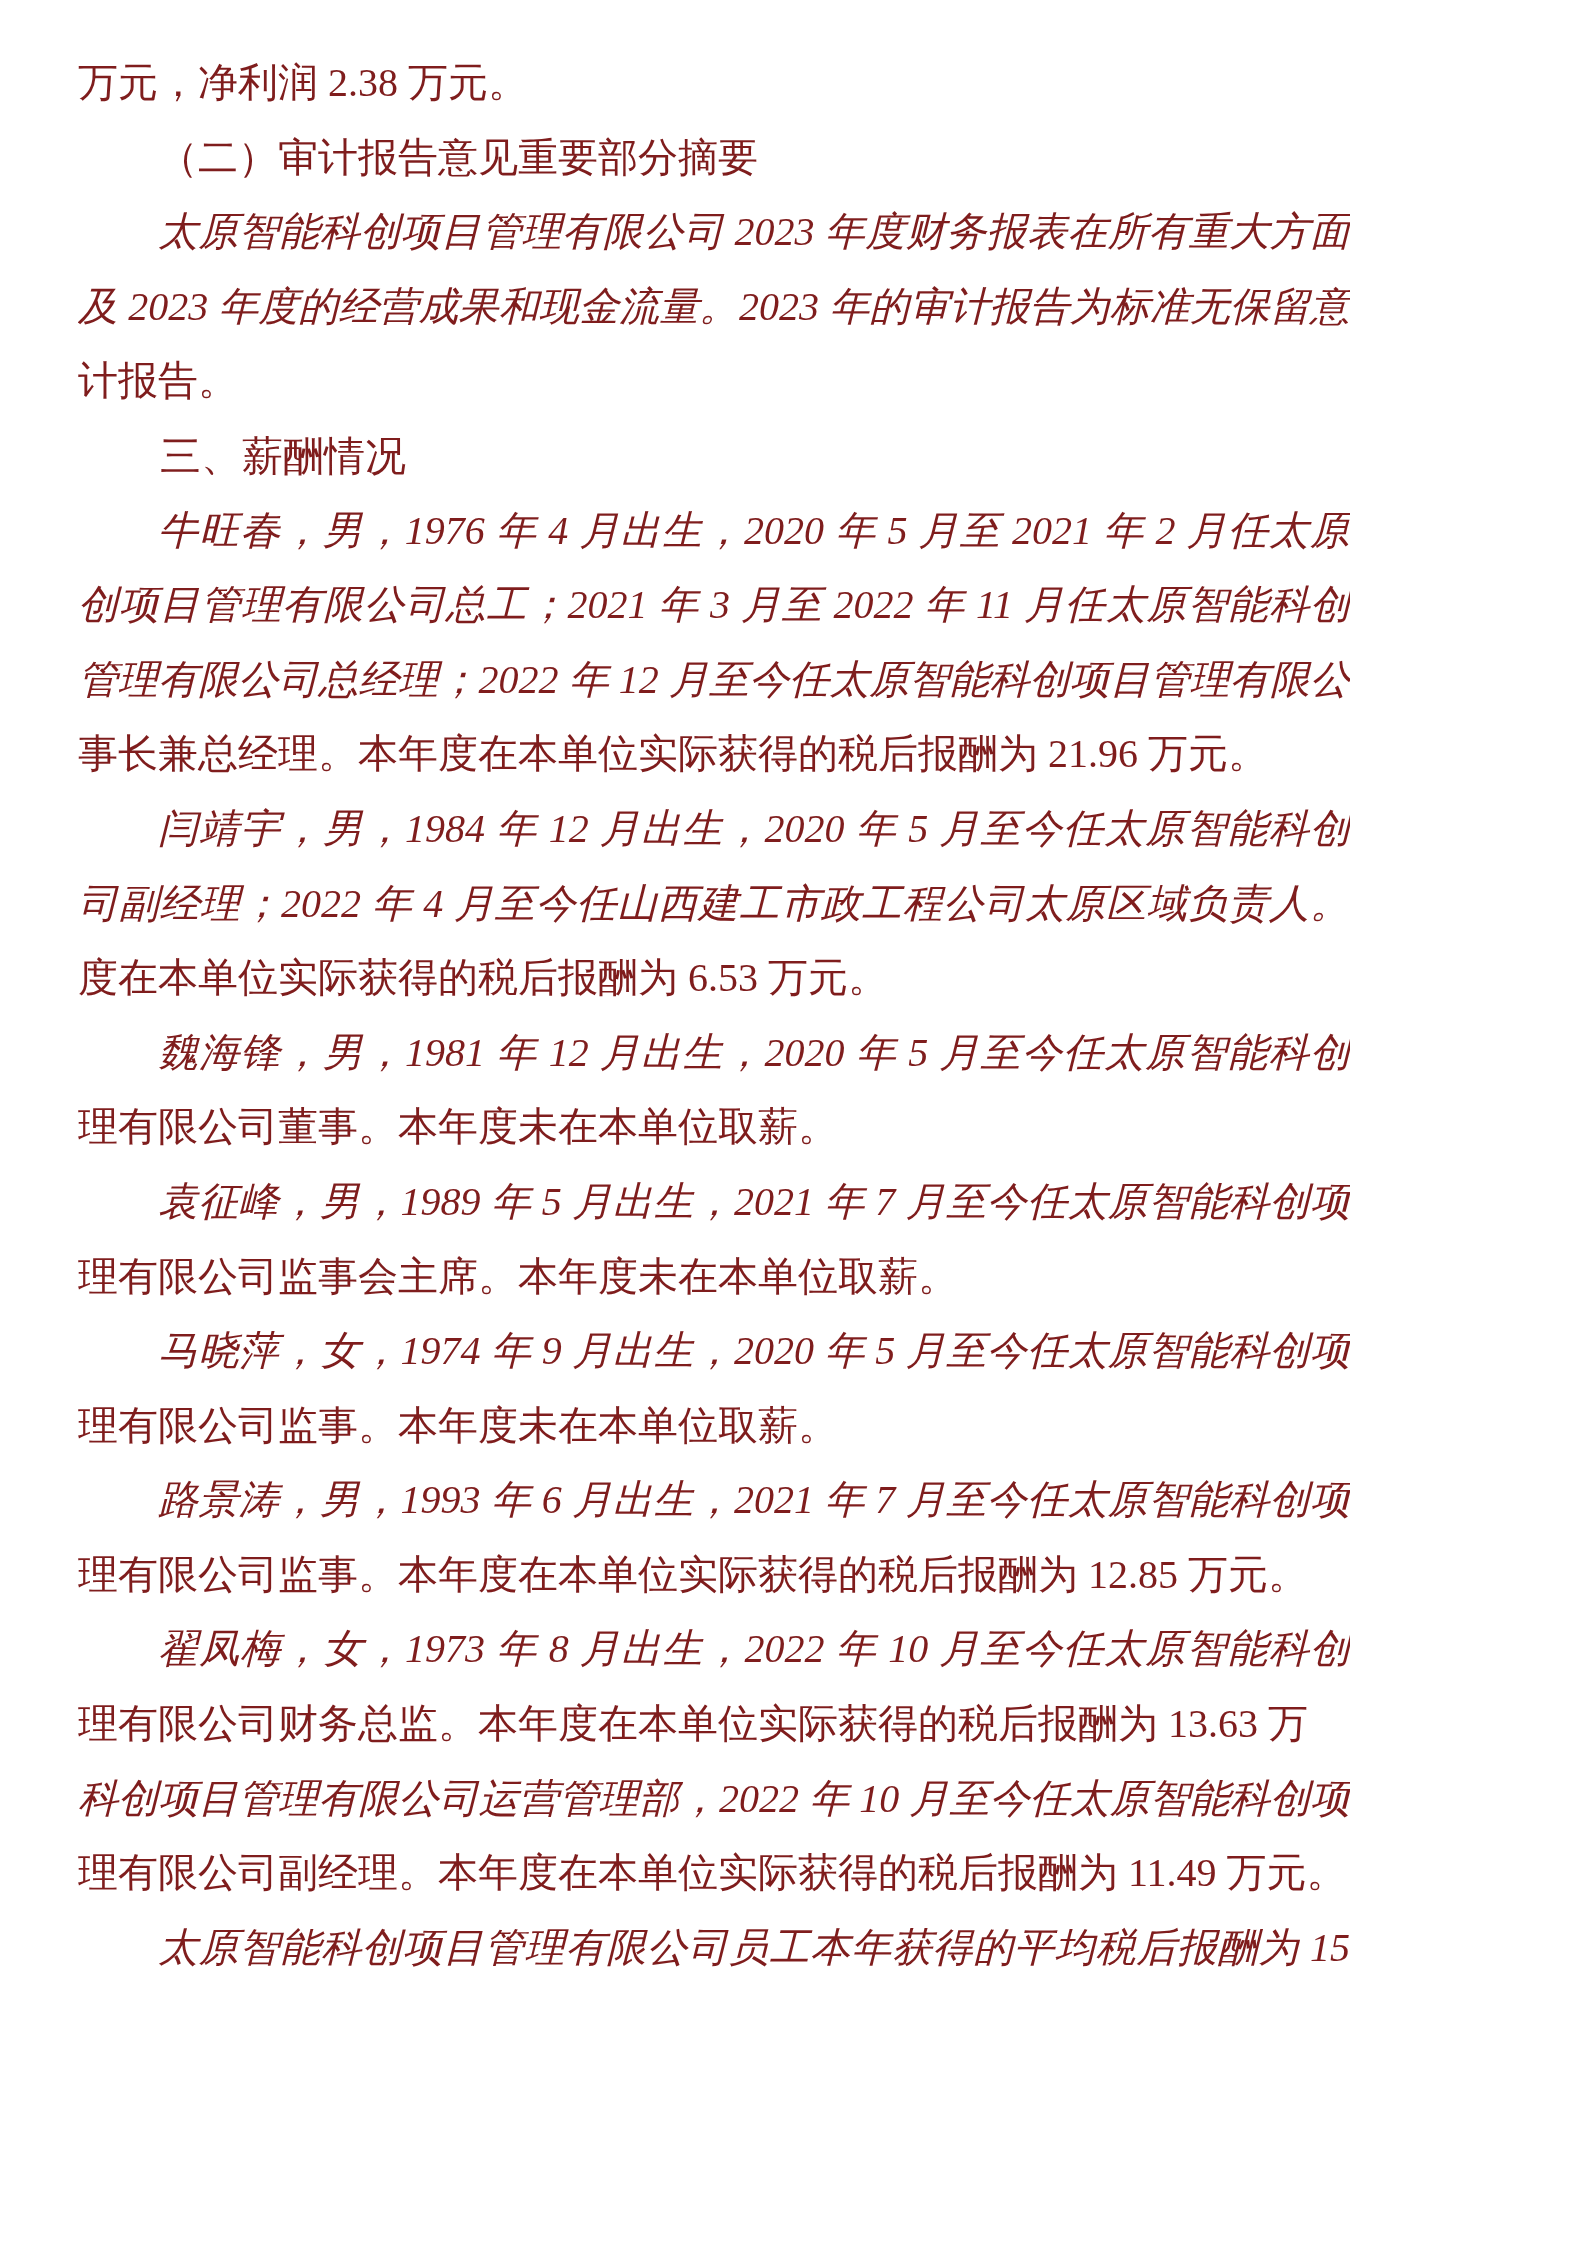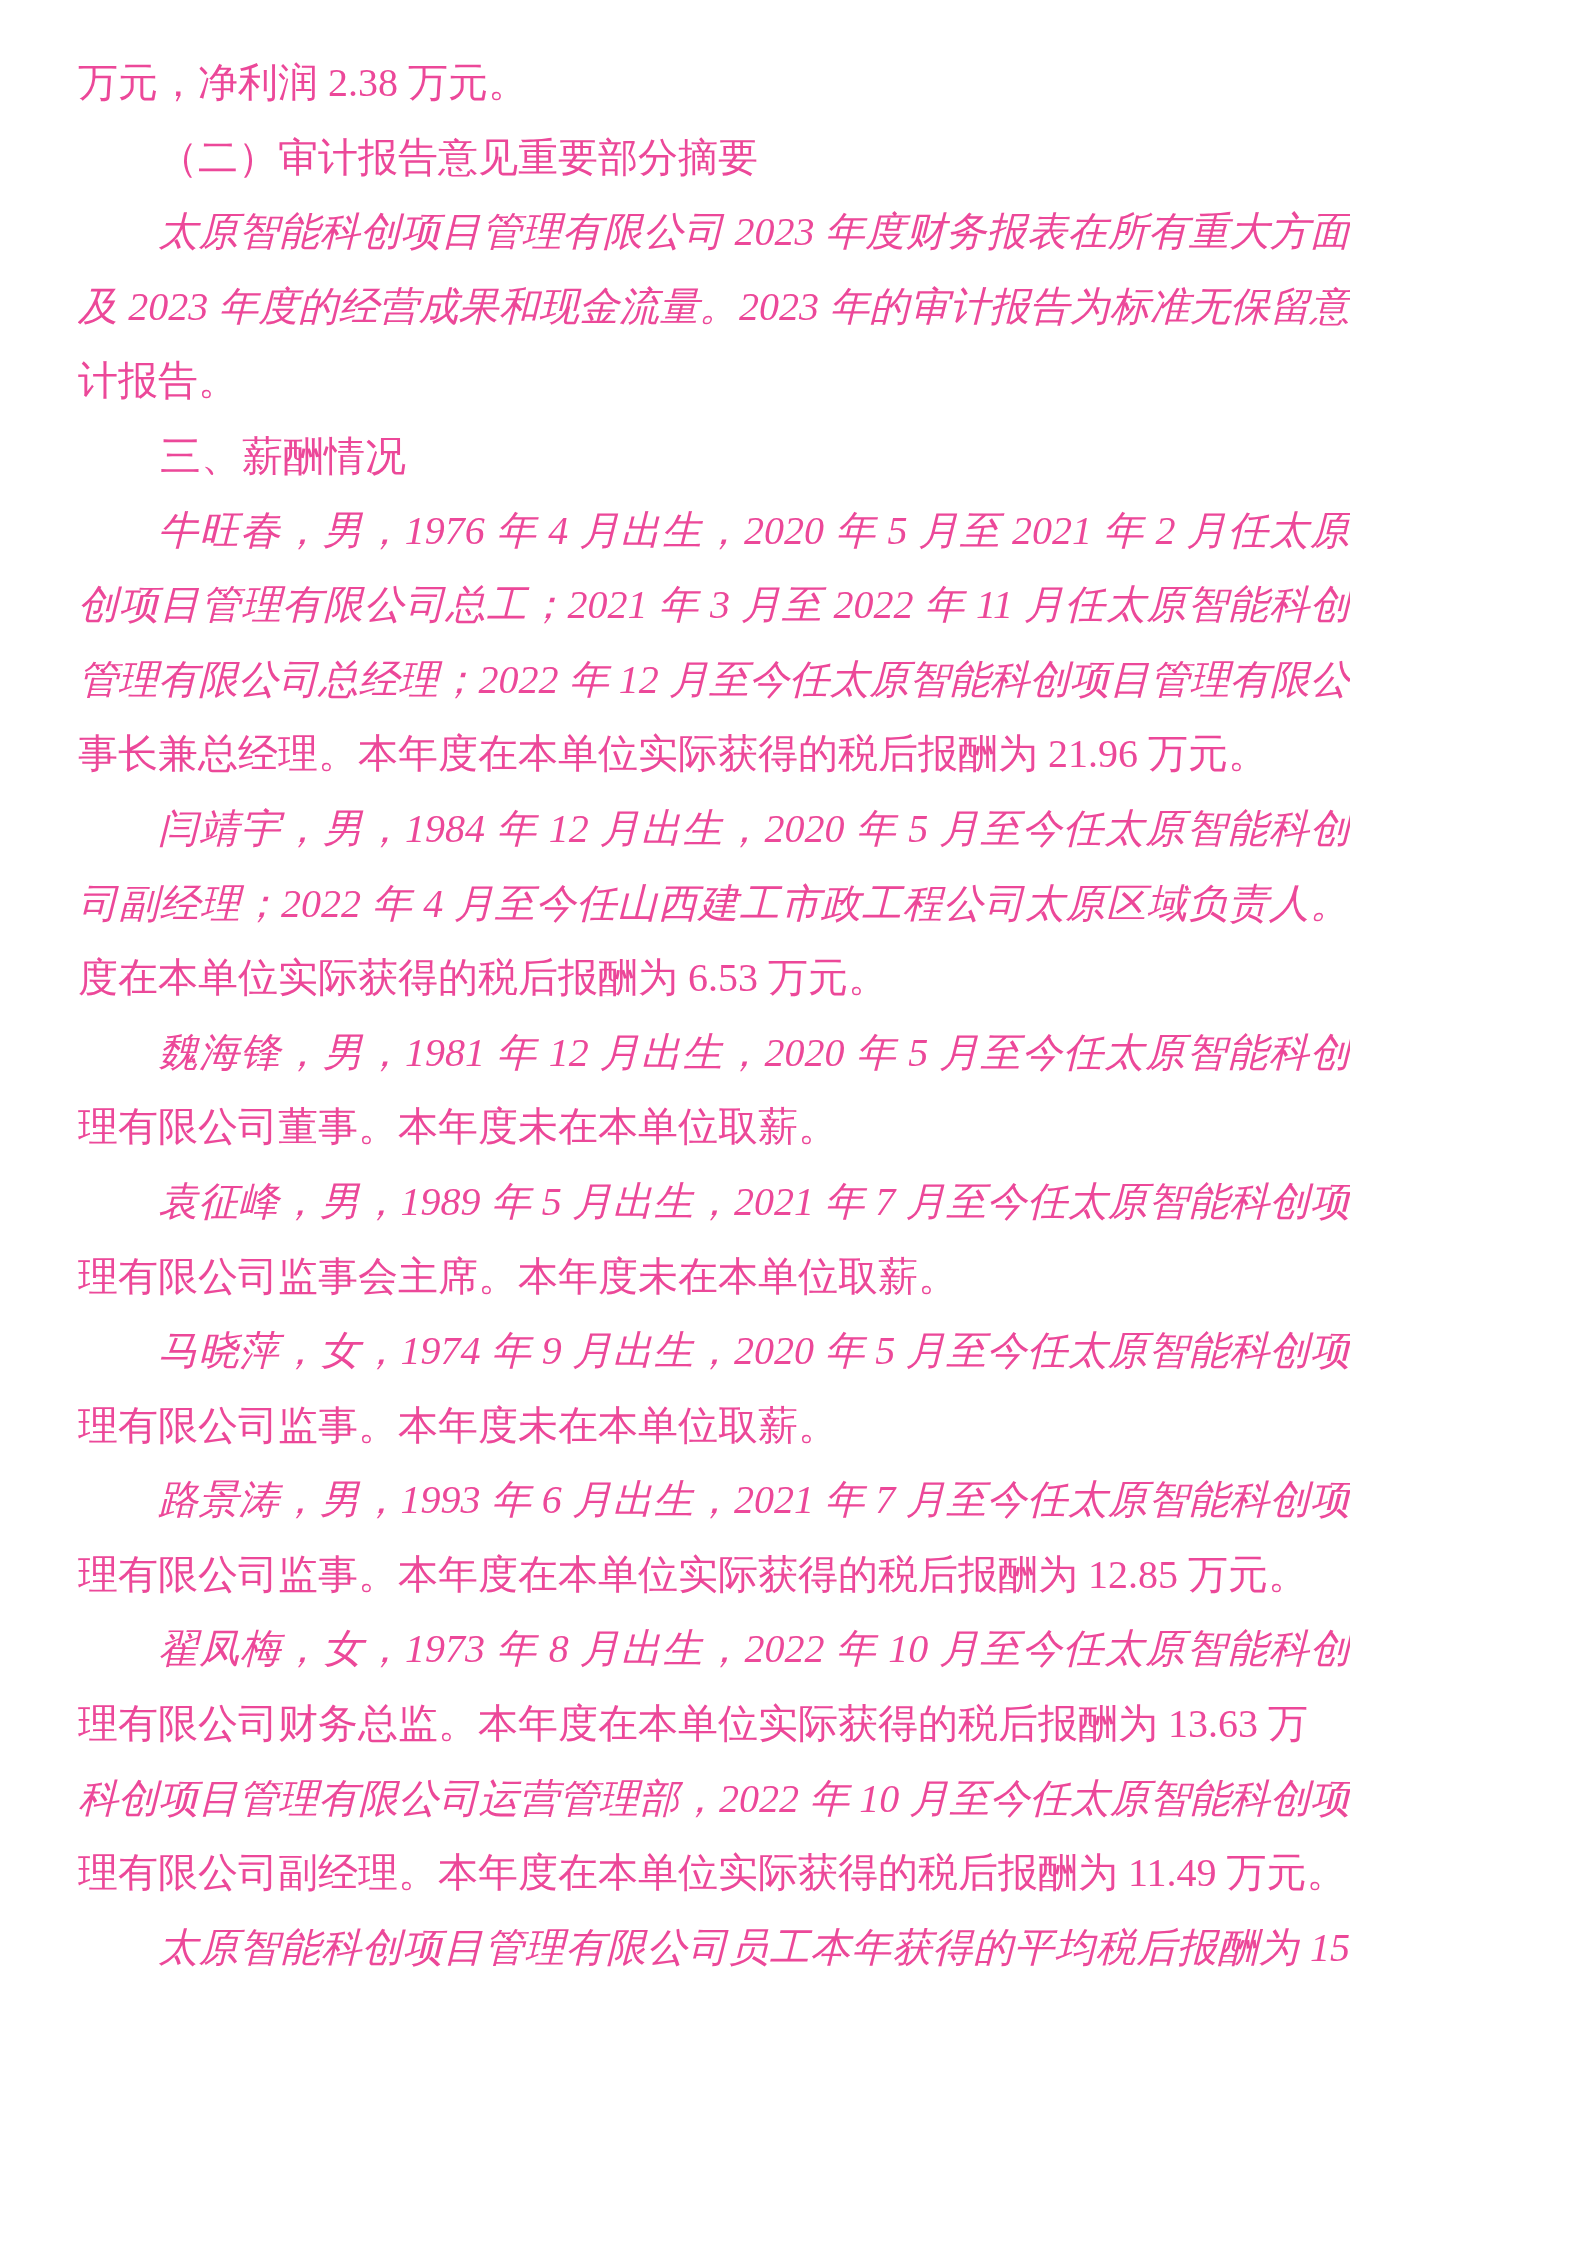"万元，净利润 2.38 万元。" .page { color: #ec4899 -> #7f1d1d }
